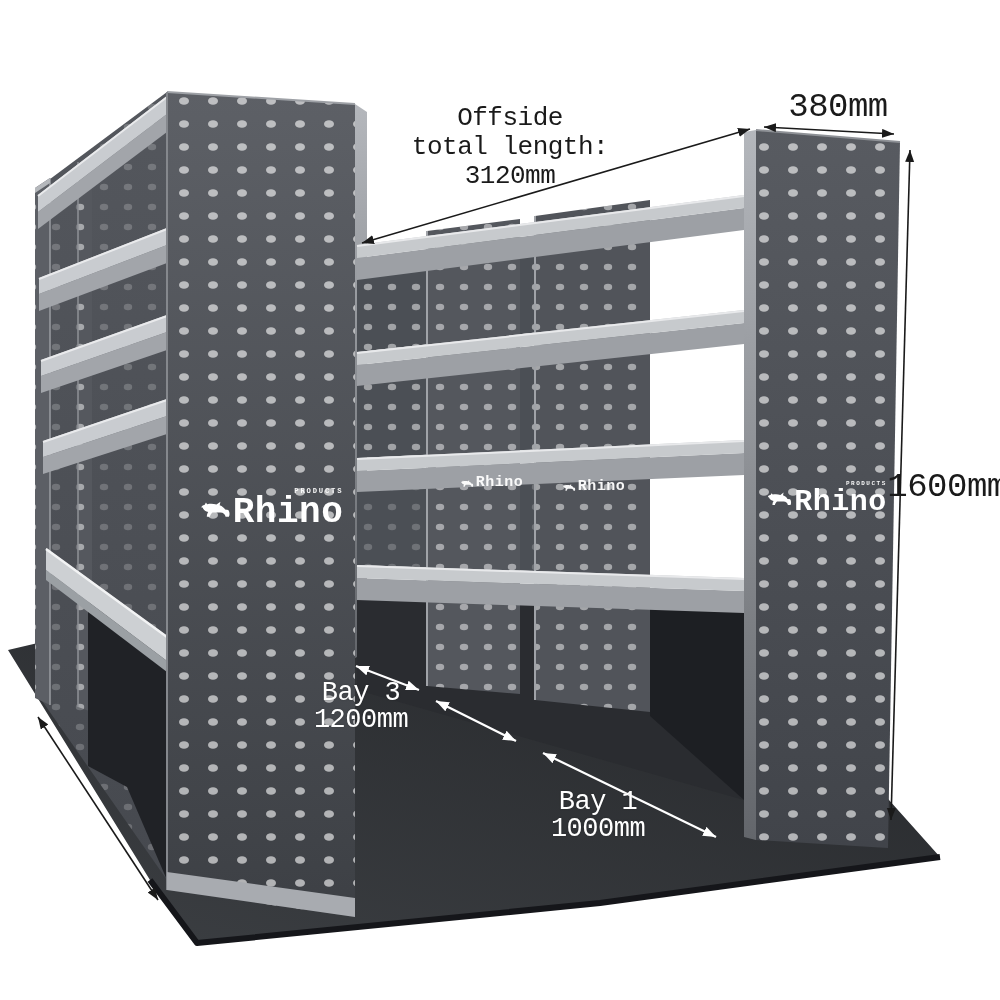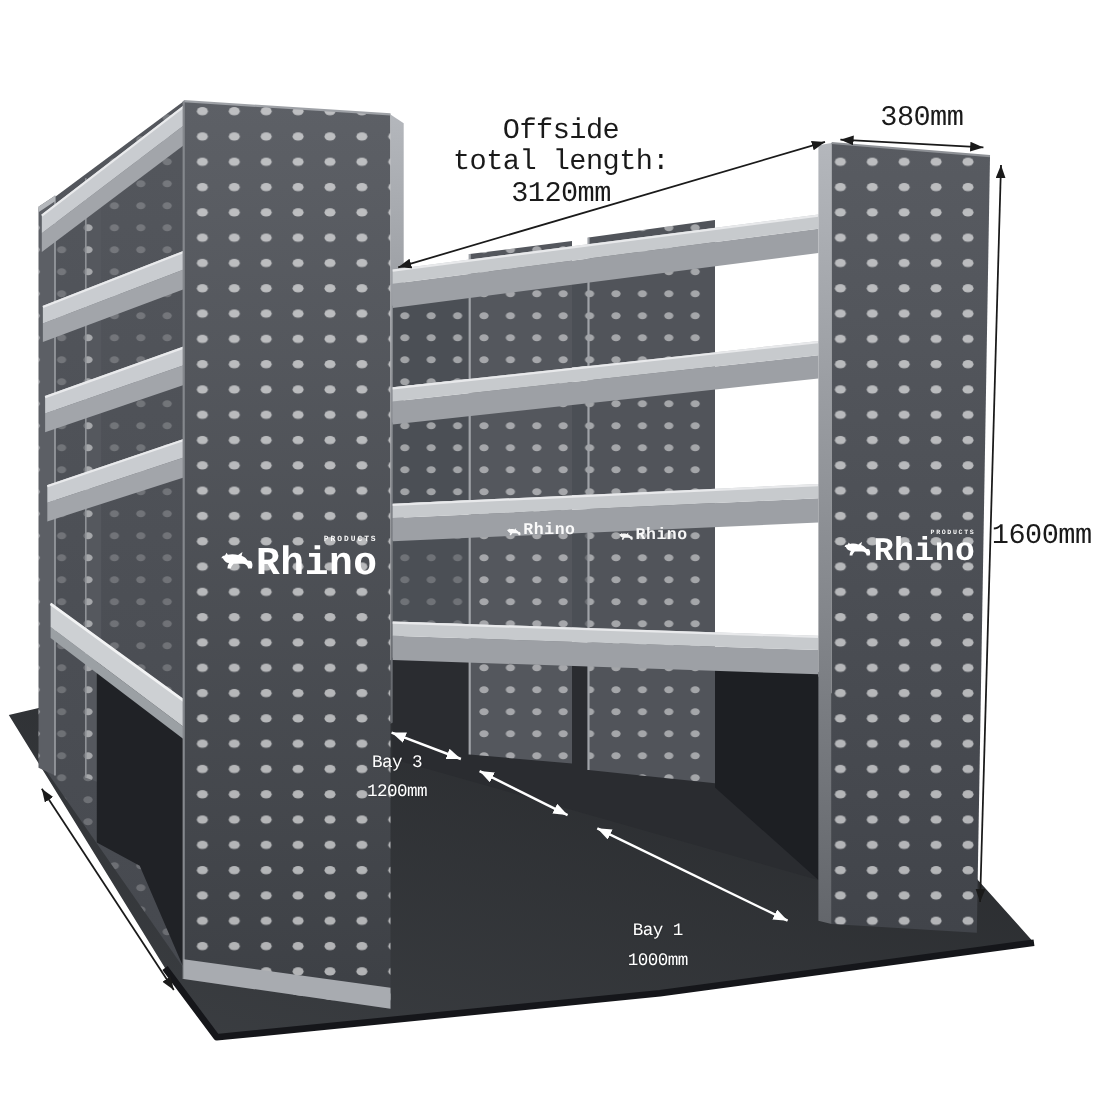"380mm" .lbl-depth,.lbl-height { font-size: 26px -> 34px }
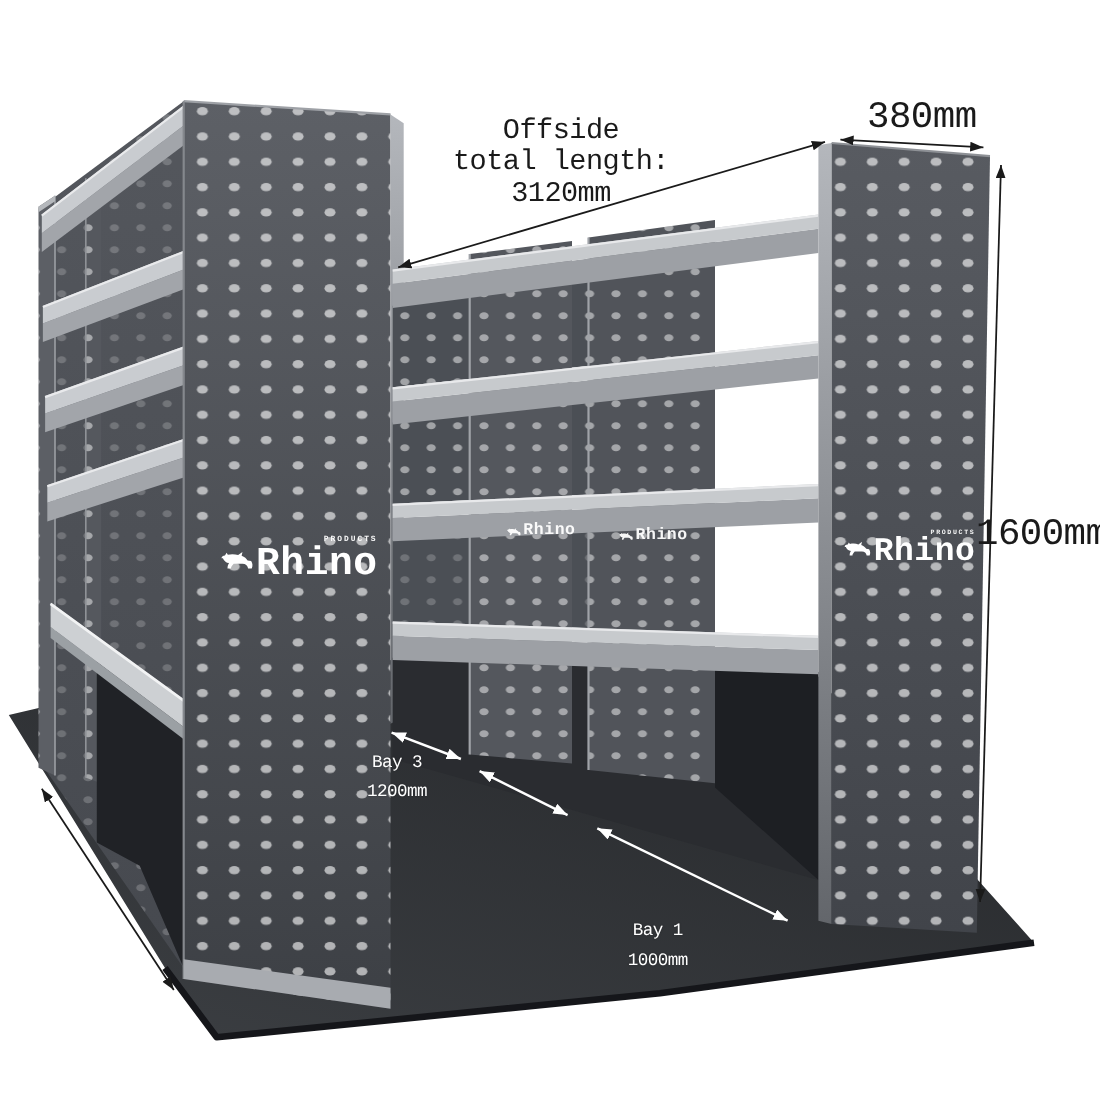"Bay 3" .lbl.light { font-size: 16px -> 27px }
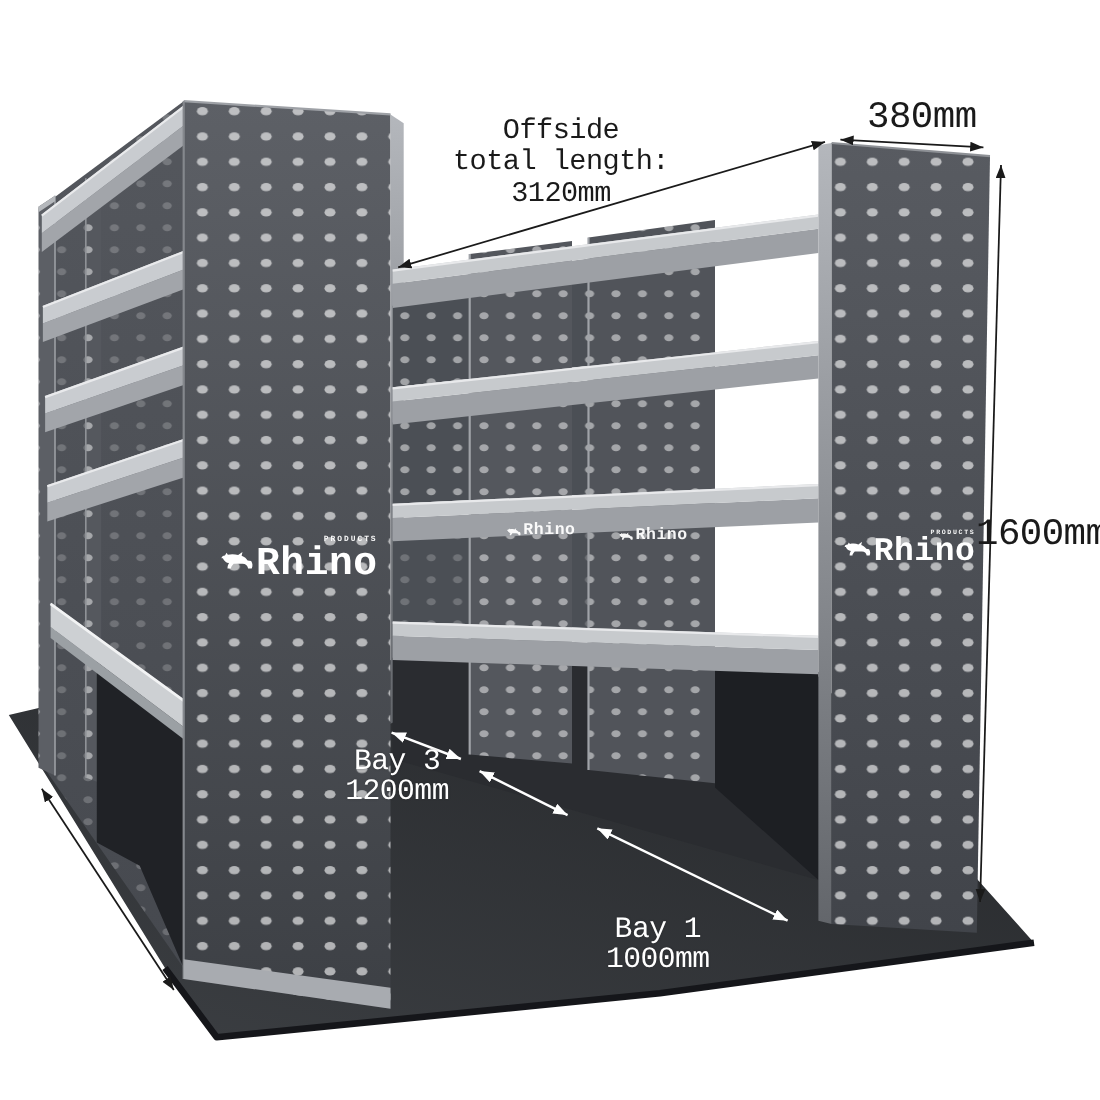"Bay 1" div.lbl { margin-top: 44px -> none }
